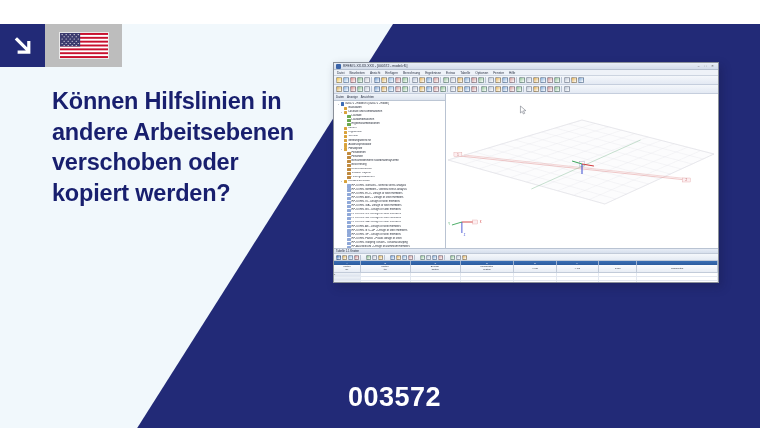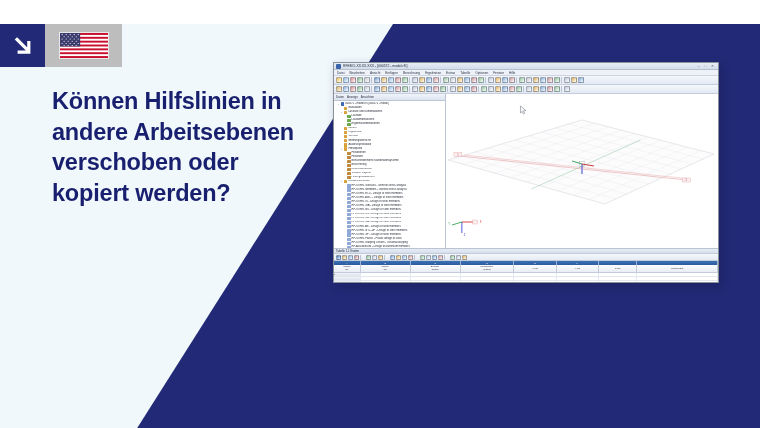"003572" span.faq-num { html: none -> <span>003572</span> }
